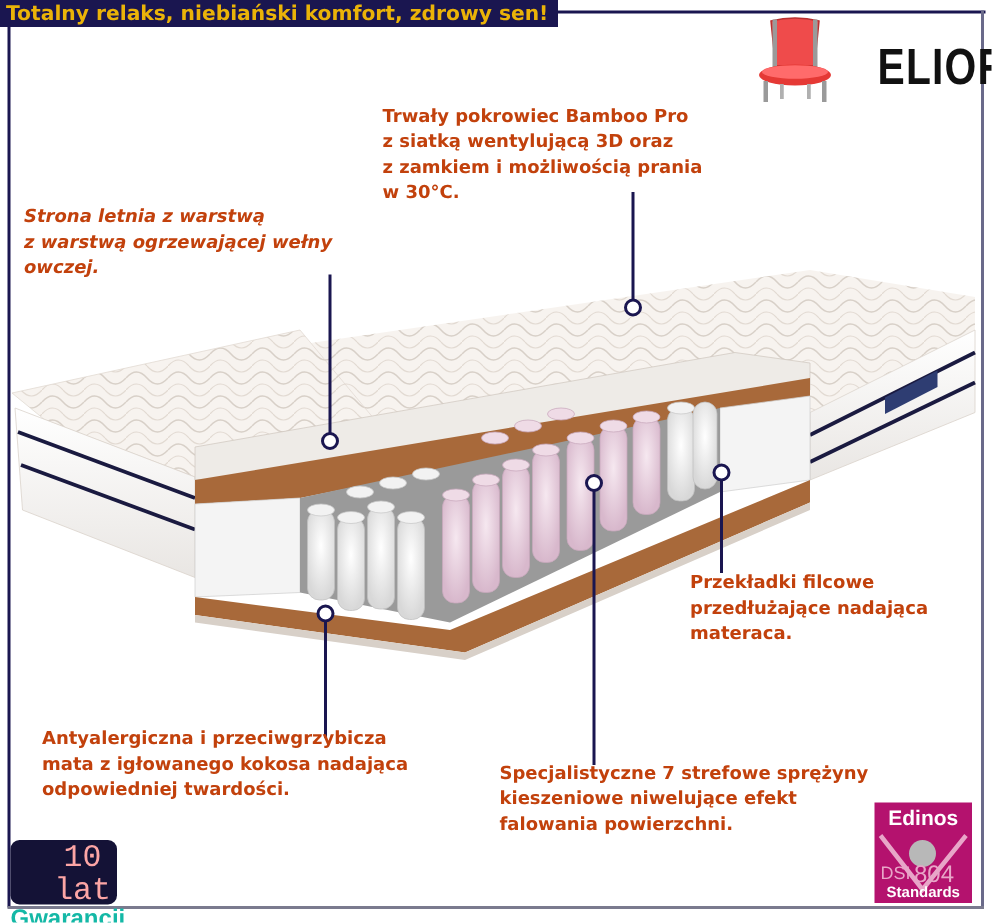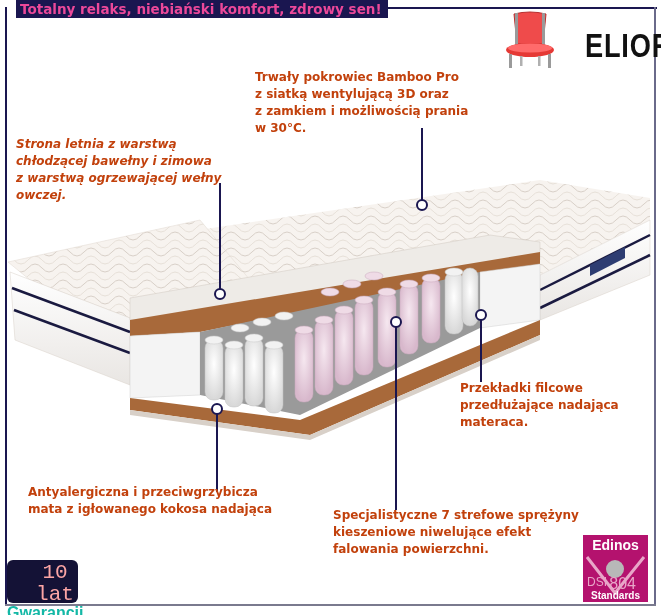"Totalny relaks, niebiański komfort," .header-band { color: #ec4899 -> #eab308; left: 16px -> 0 }
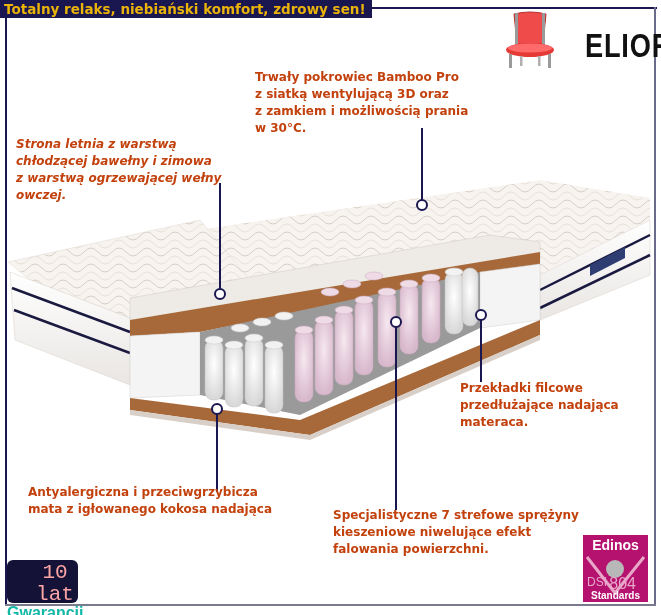"chłodzącej bawełny i zimowa" div { html: <div>chłodzącej bawełny i zimowa</div> -> none }
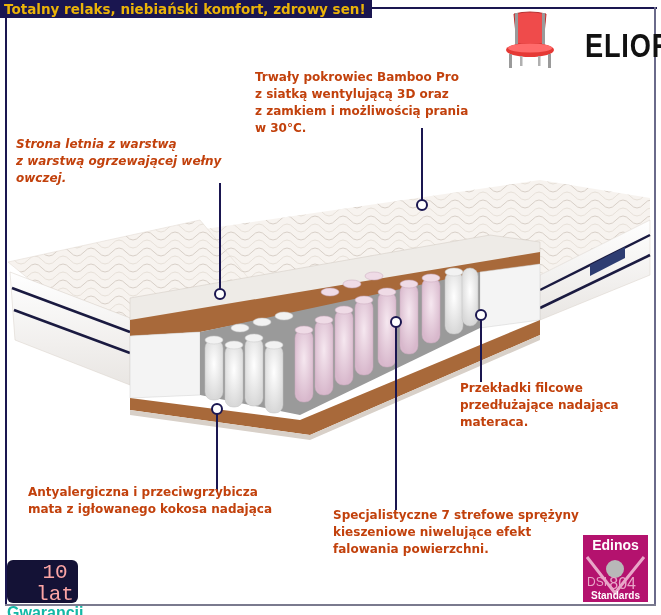"odpowiedniej twardości." div { html: none -> <div>odpowiedniej twardości.</div> }
